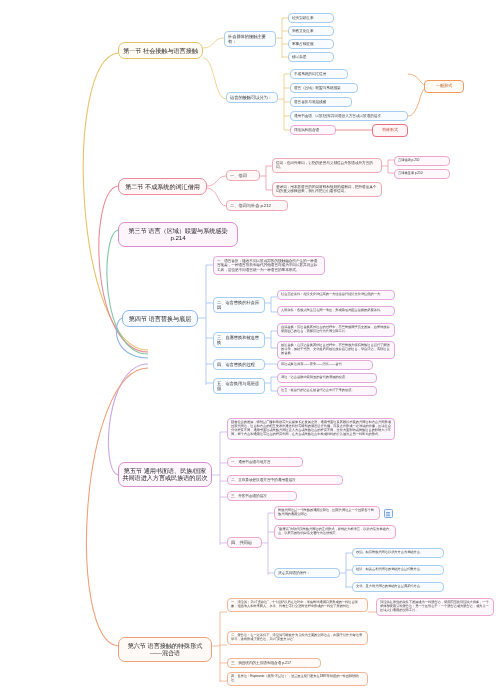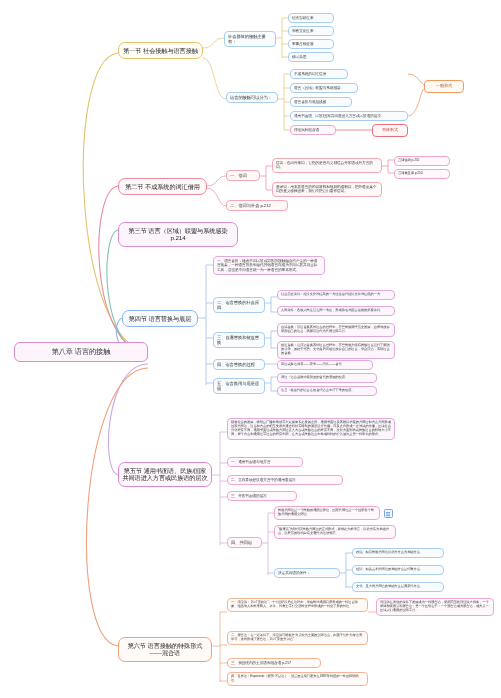"第八章 语言的接触" div.node { html: <div>第八章 语言的接触</div> -> none }
